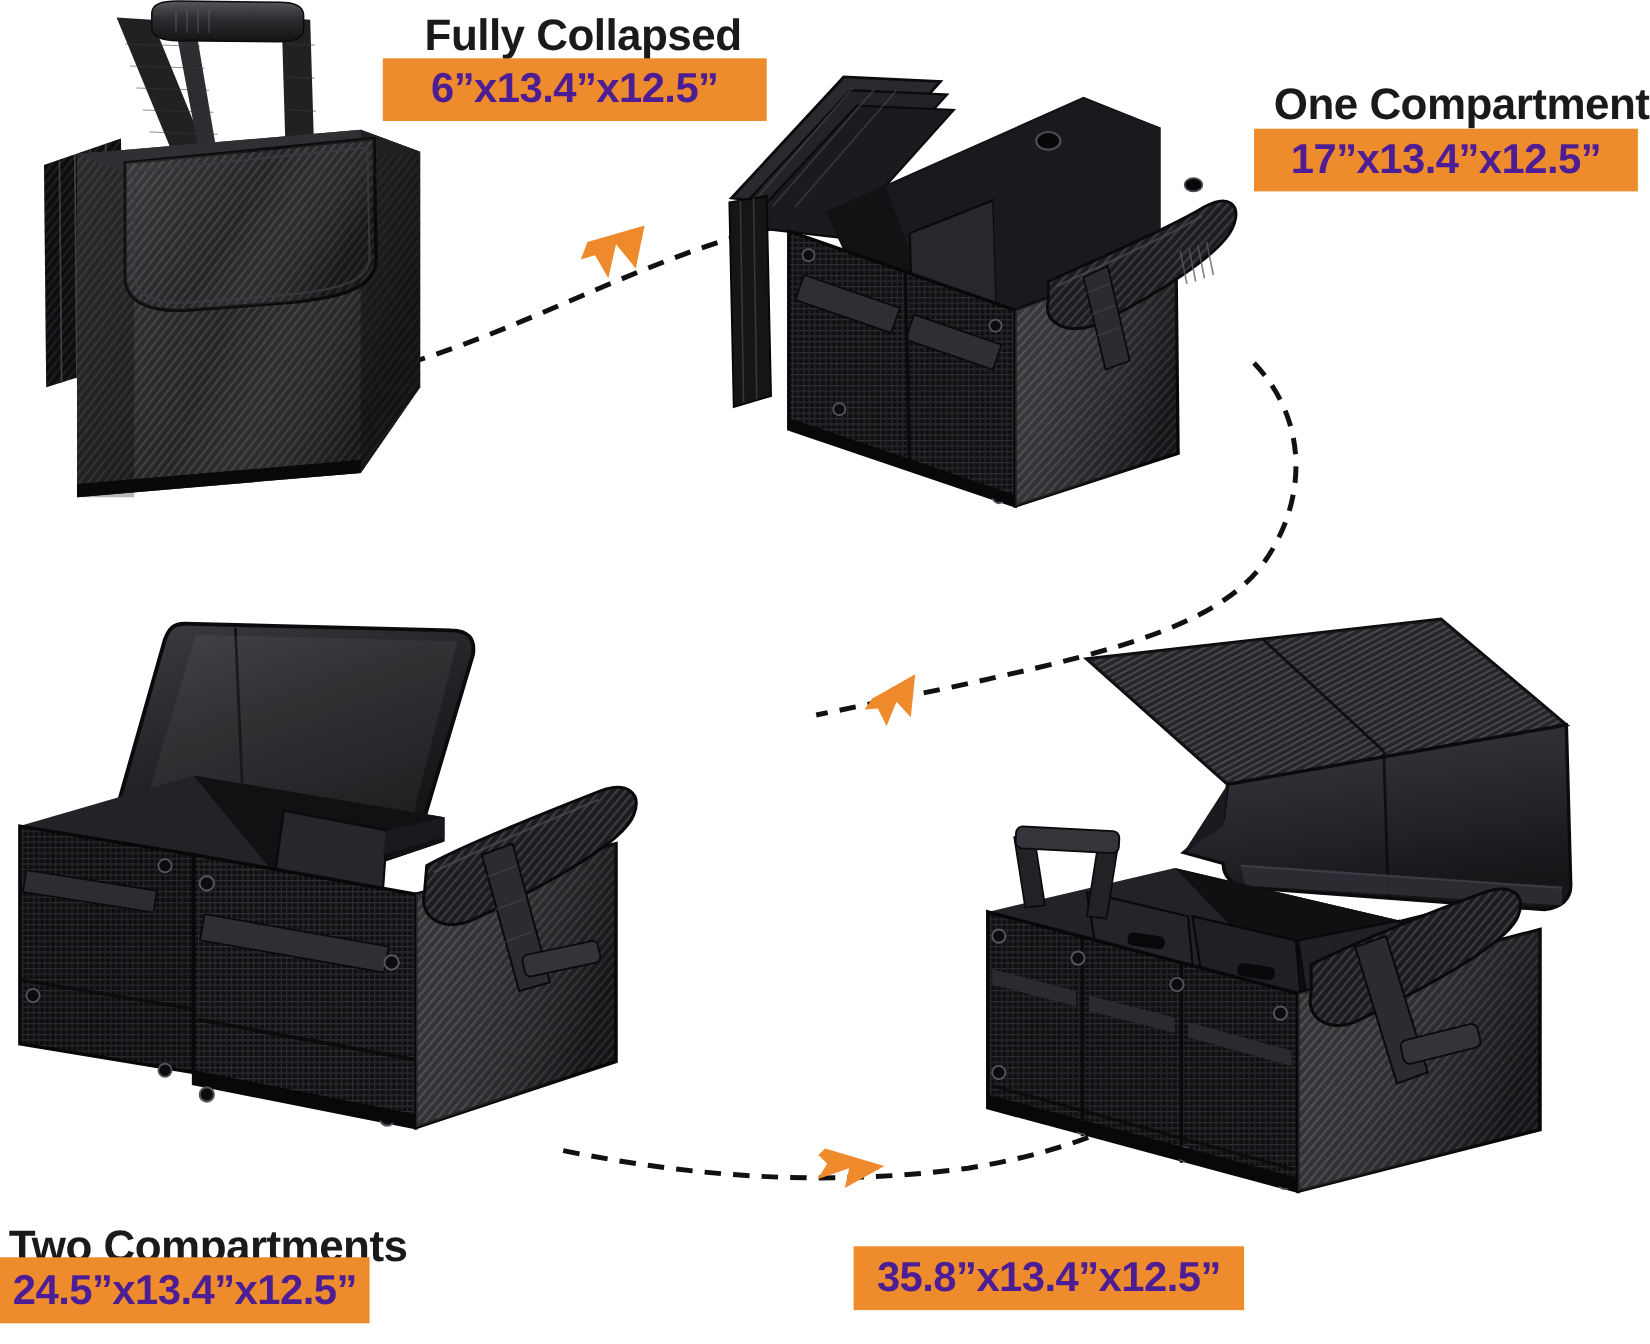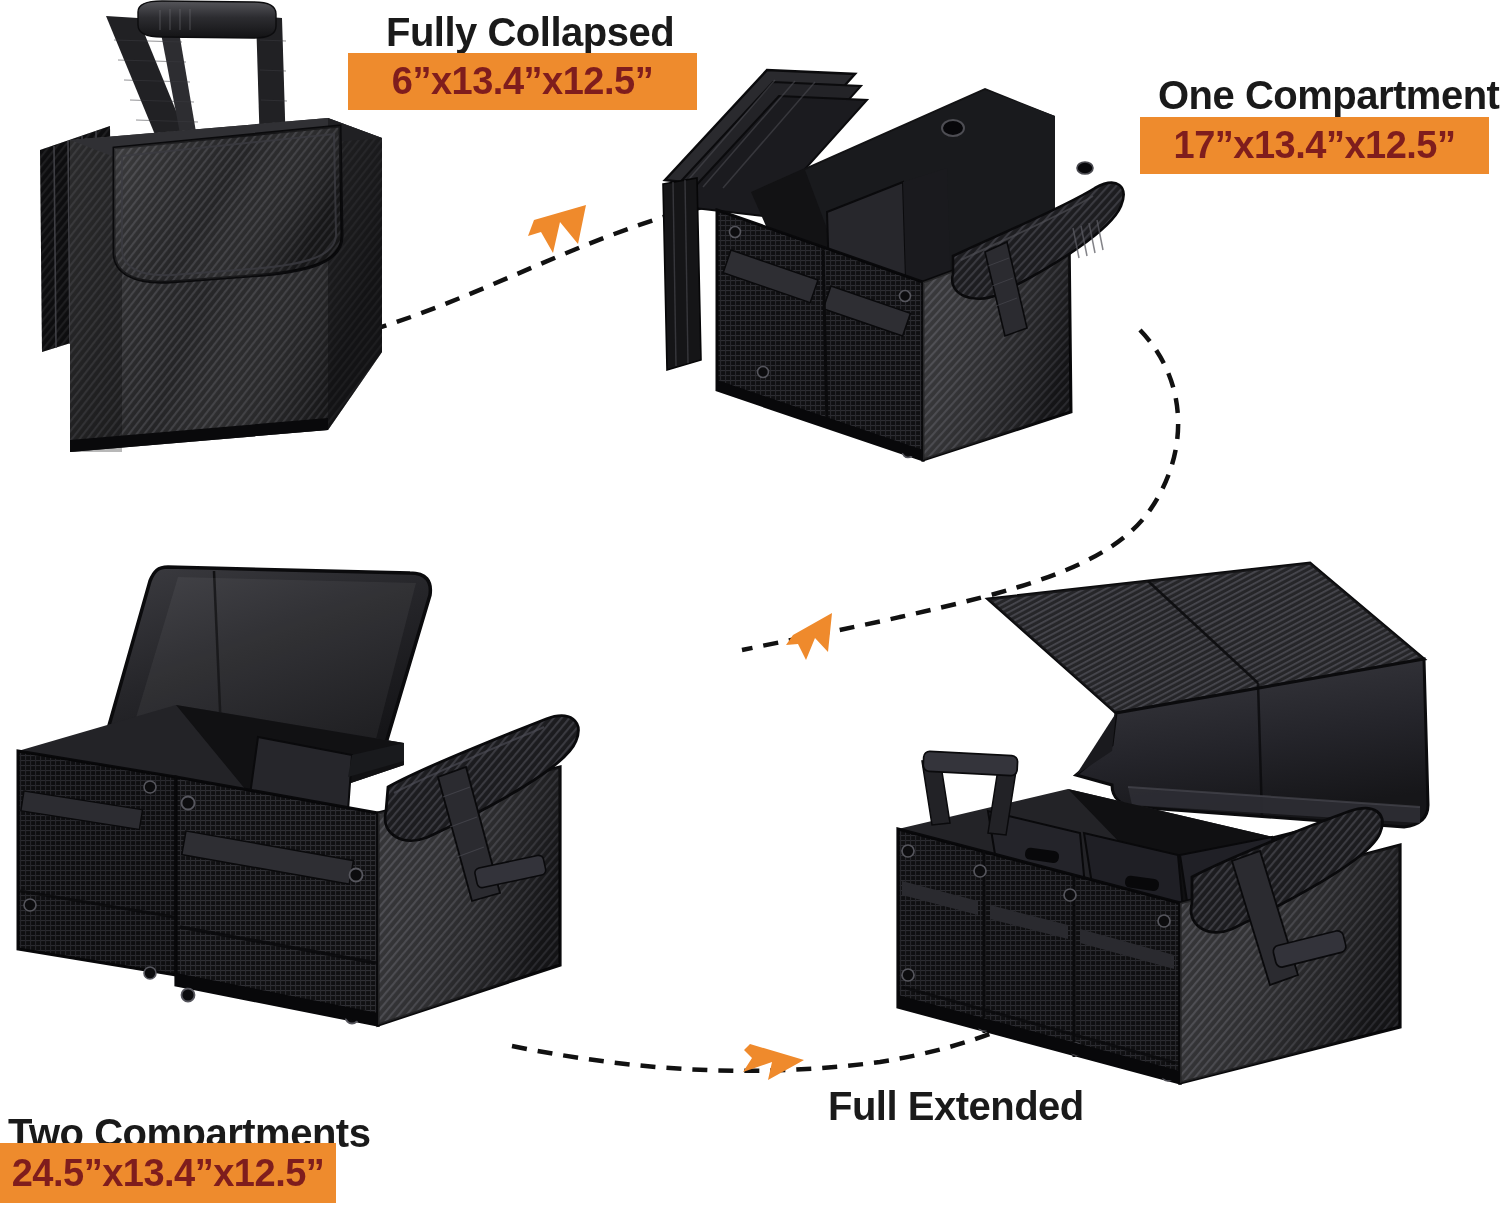"6”x13.4”x12.5”" .label-badge { color: #7f1d1d -> #4c1d95 }
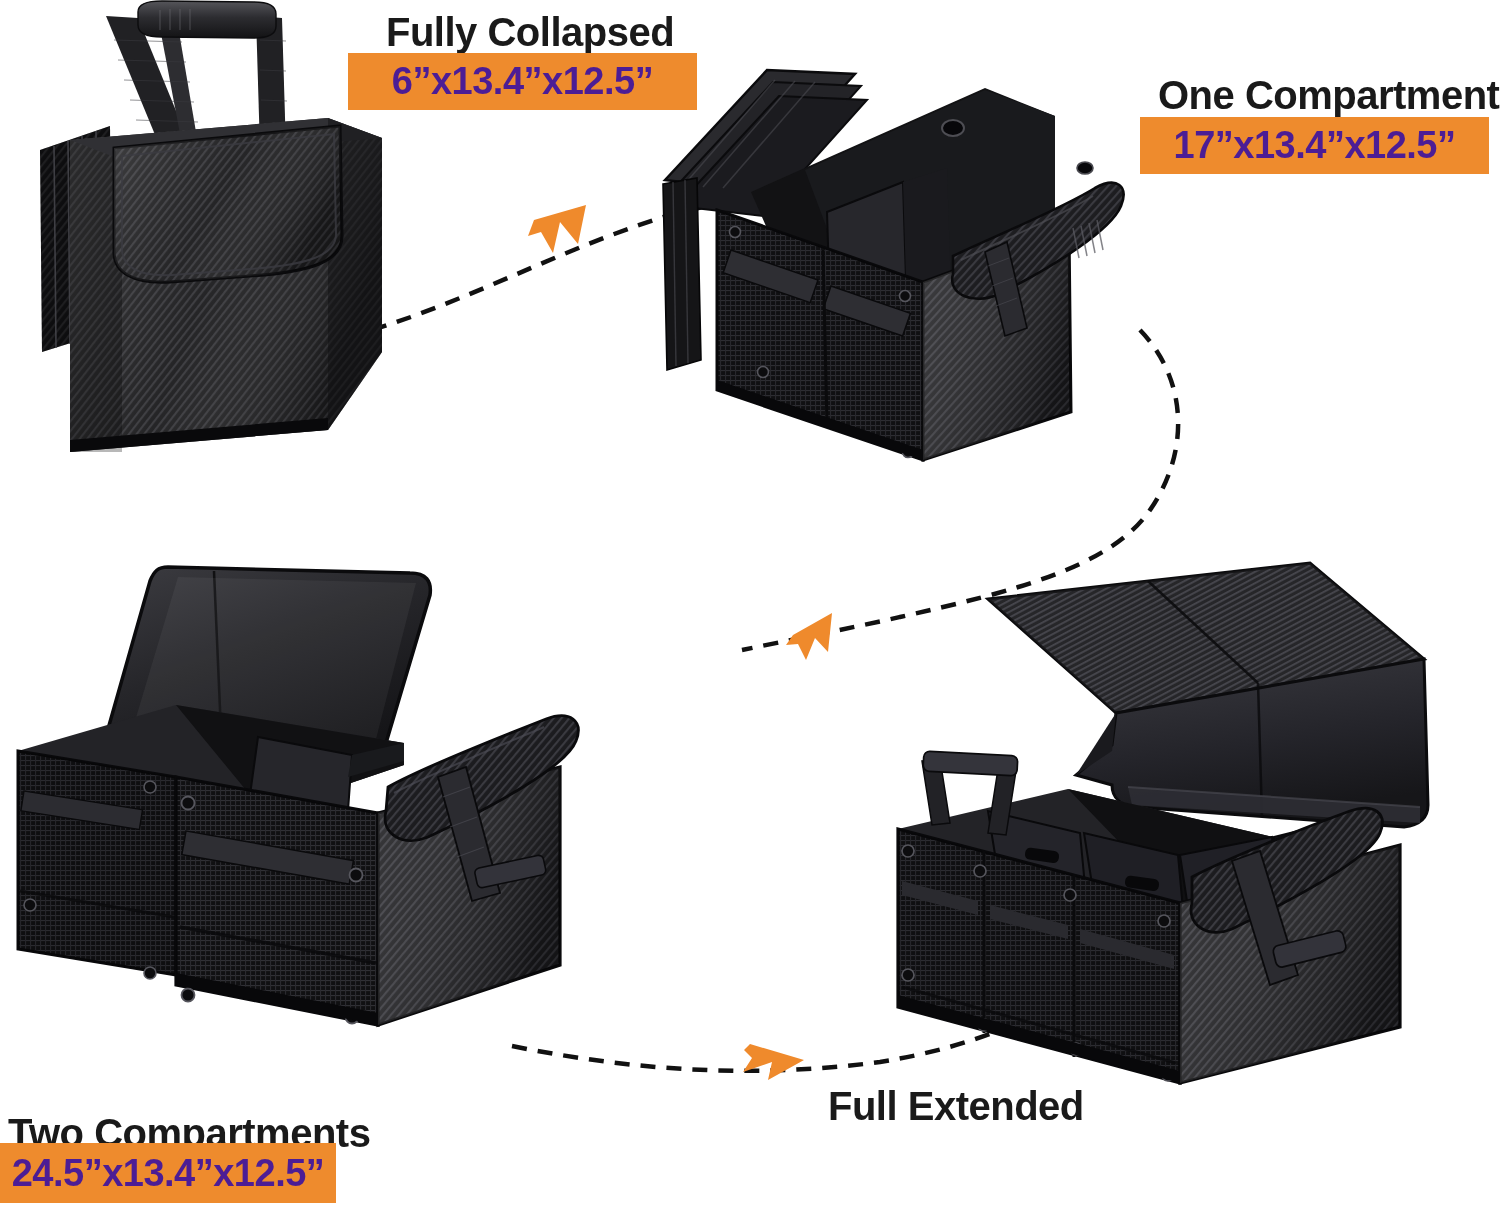"Full Extended" div.label-title { html: <div>Full Extended</div> -> none }
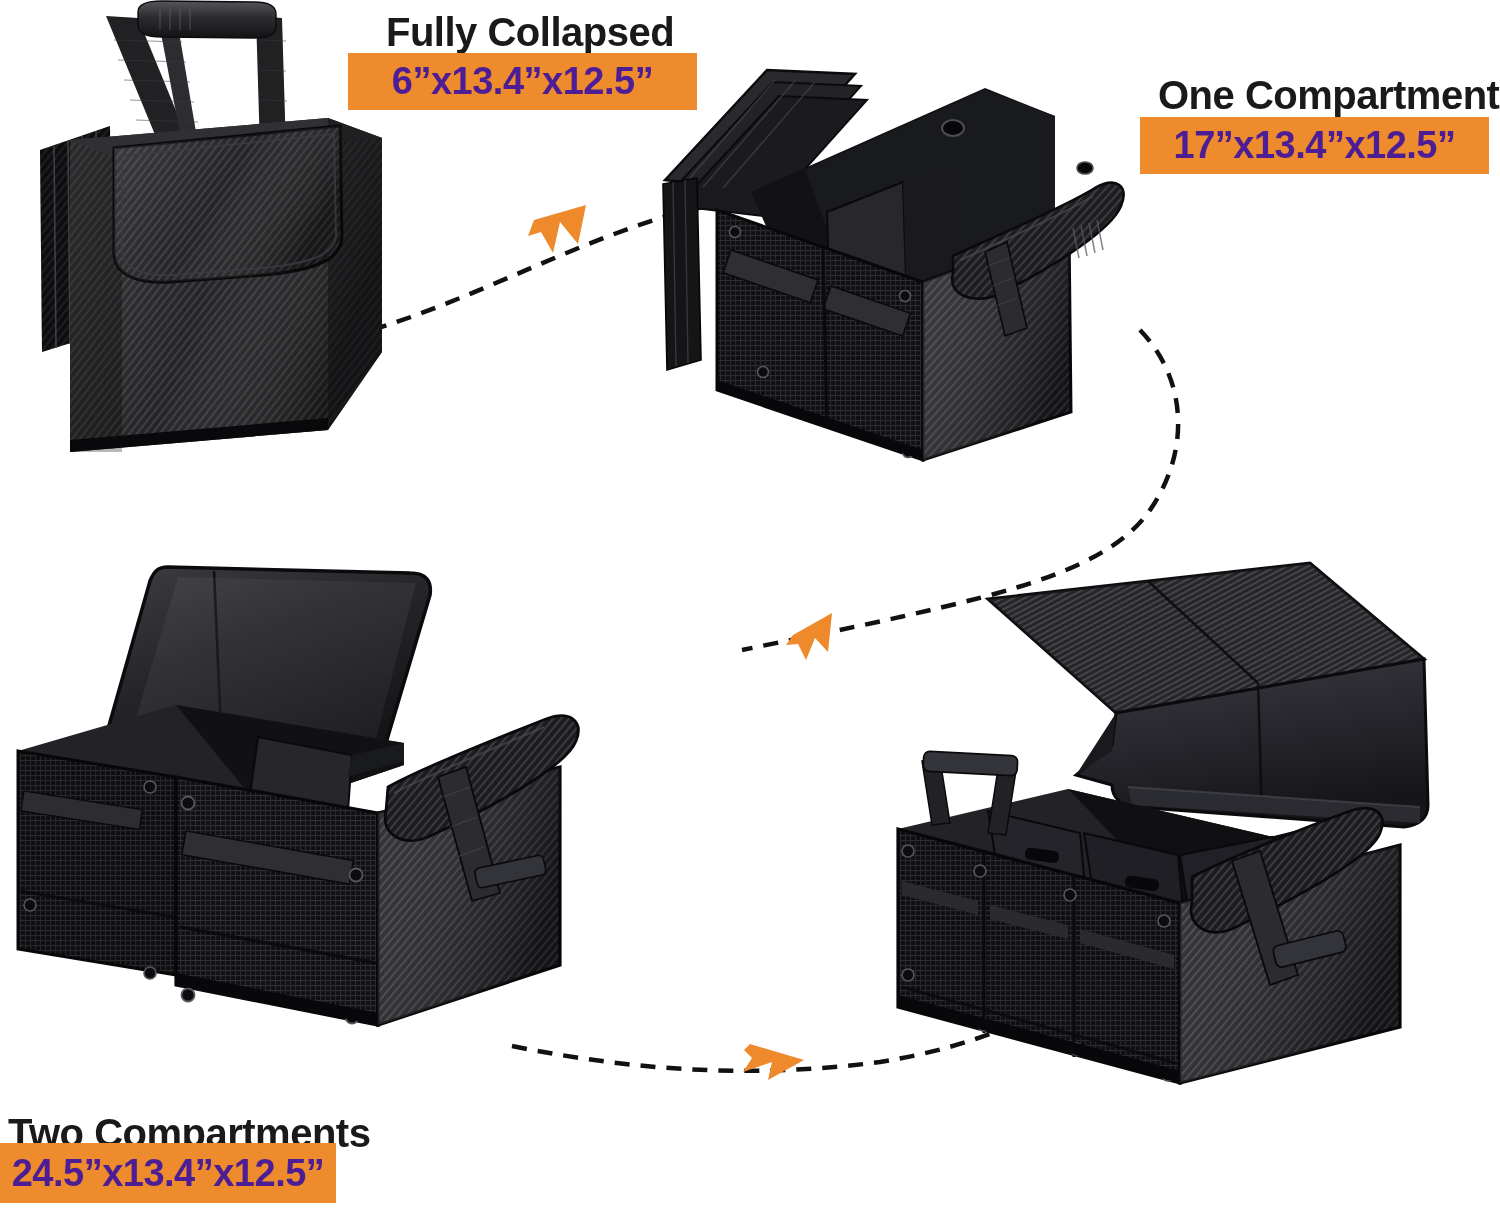"35.8”x13.4”x12.5”" div.label-badge { html: none -> <div>35.8”x13.4”x12.5”</div> }
